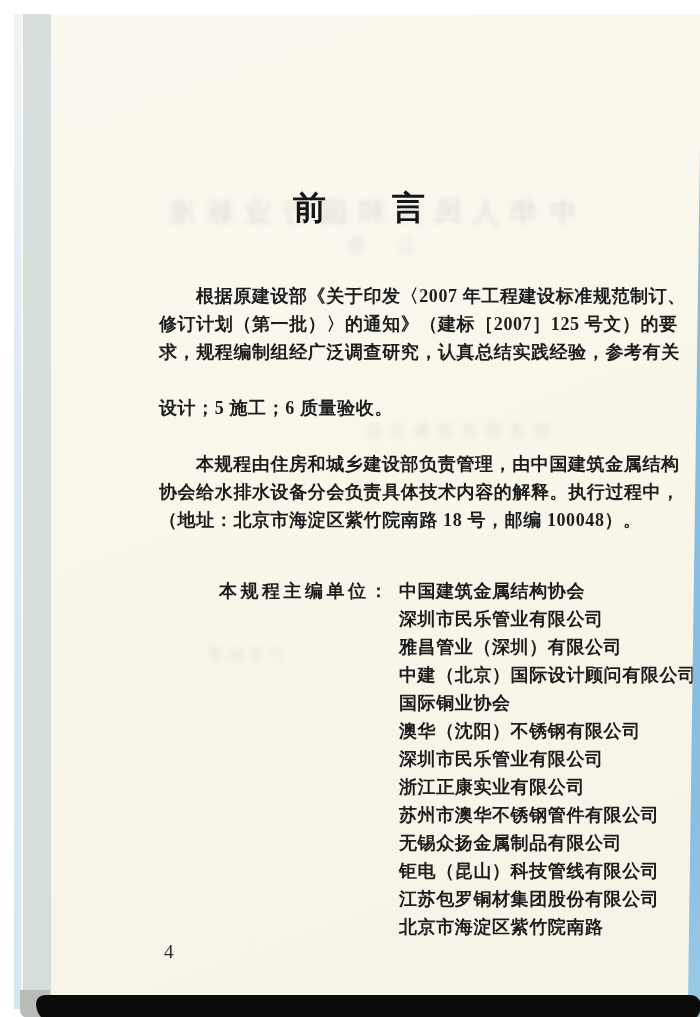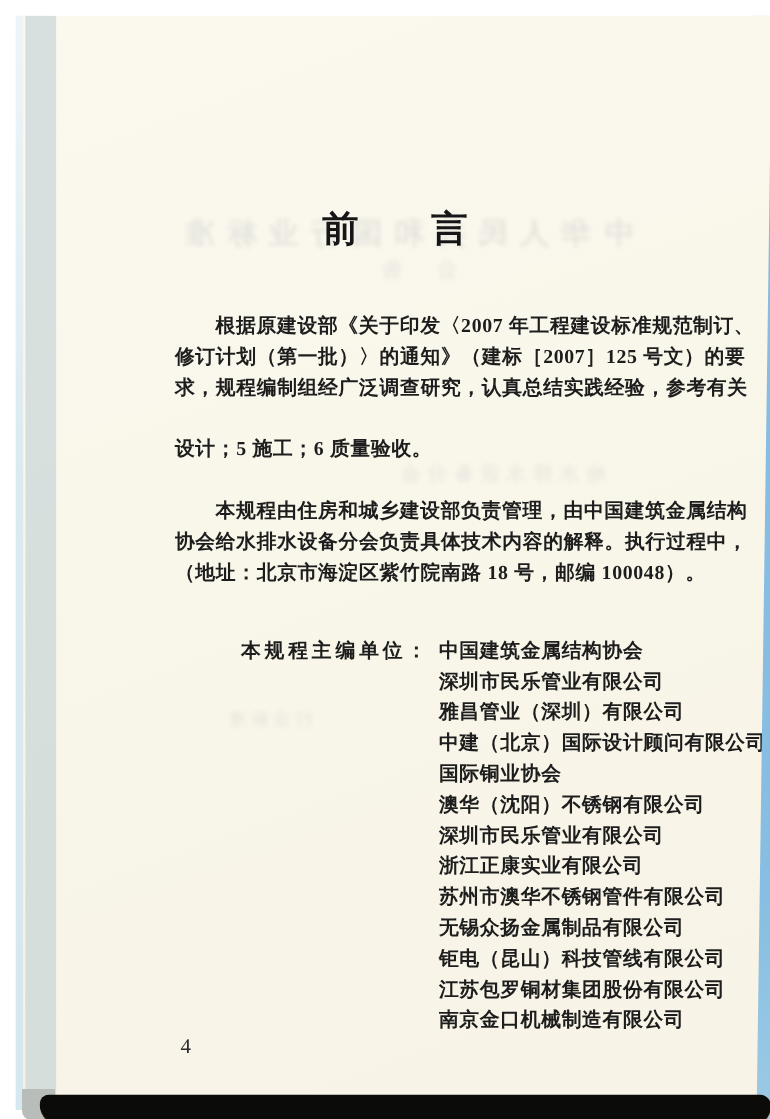"南京金口机械制造有限公司" span.org { text: 南京金口机械制造有限公司 -> 北京市海淀区紫竹院南路 }
